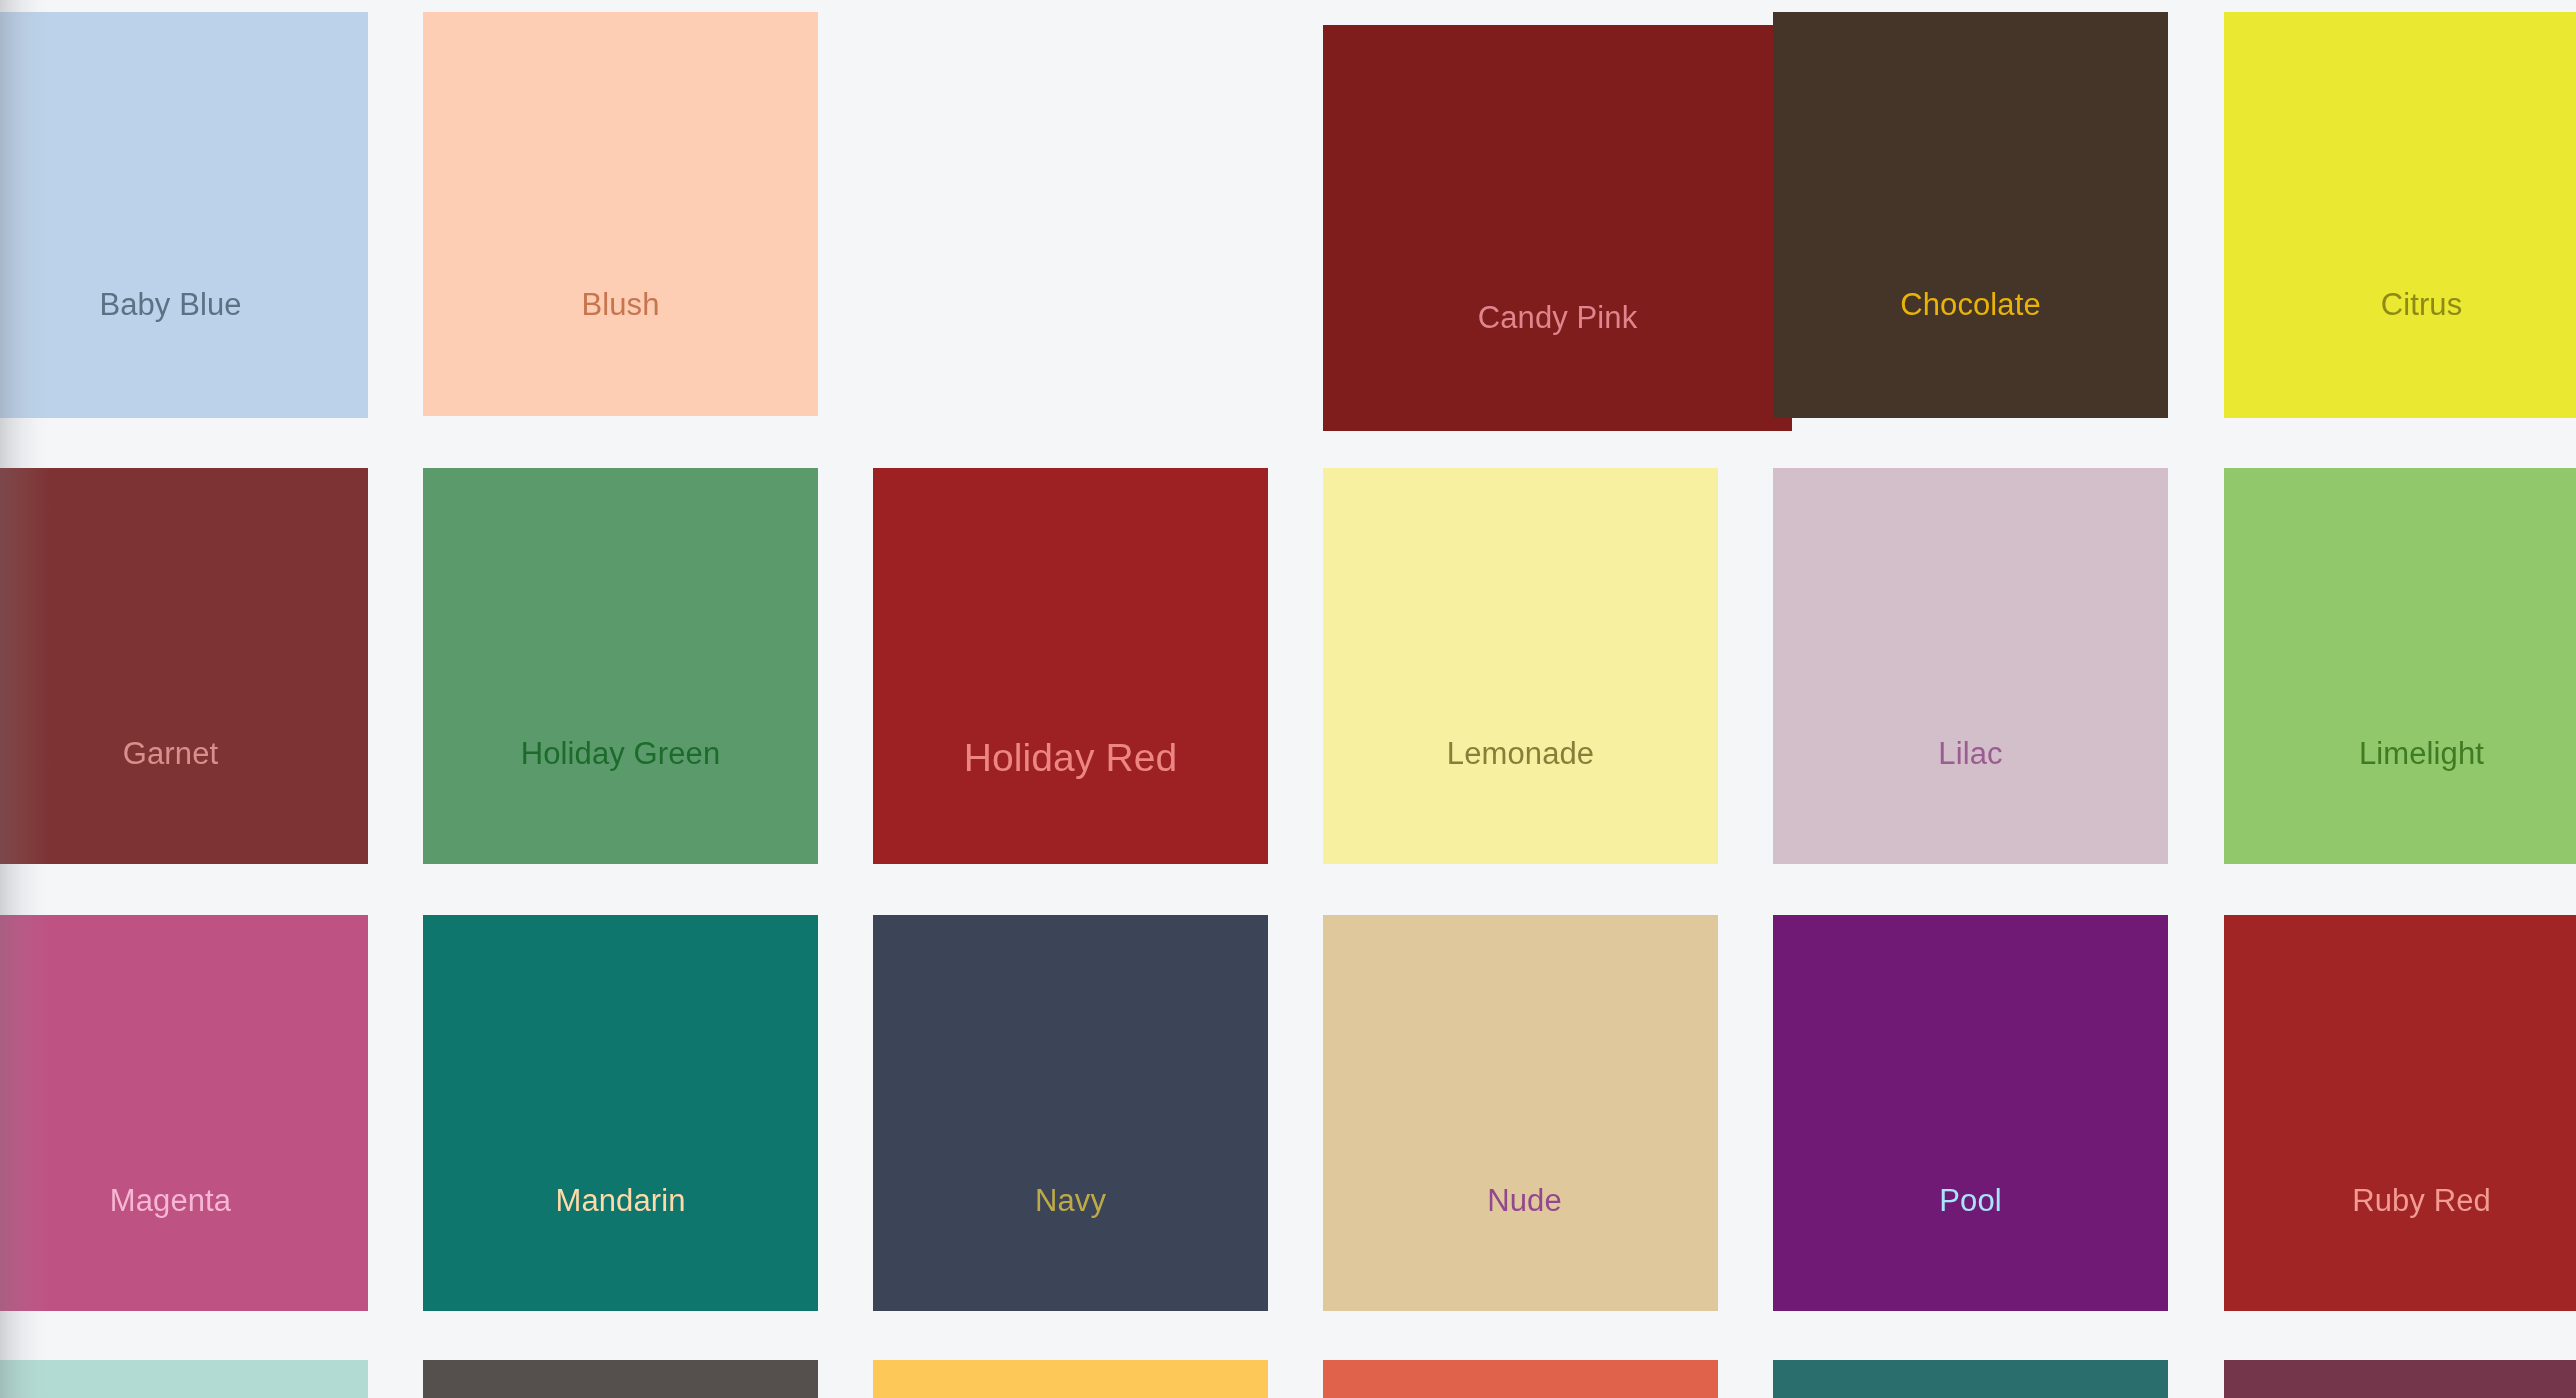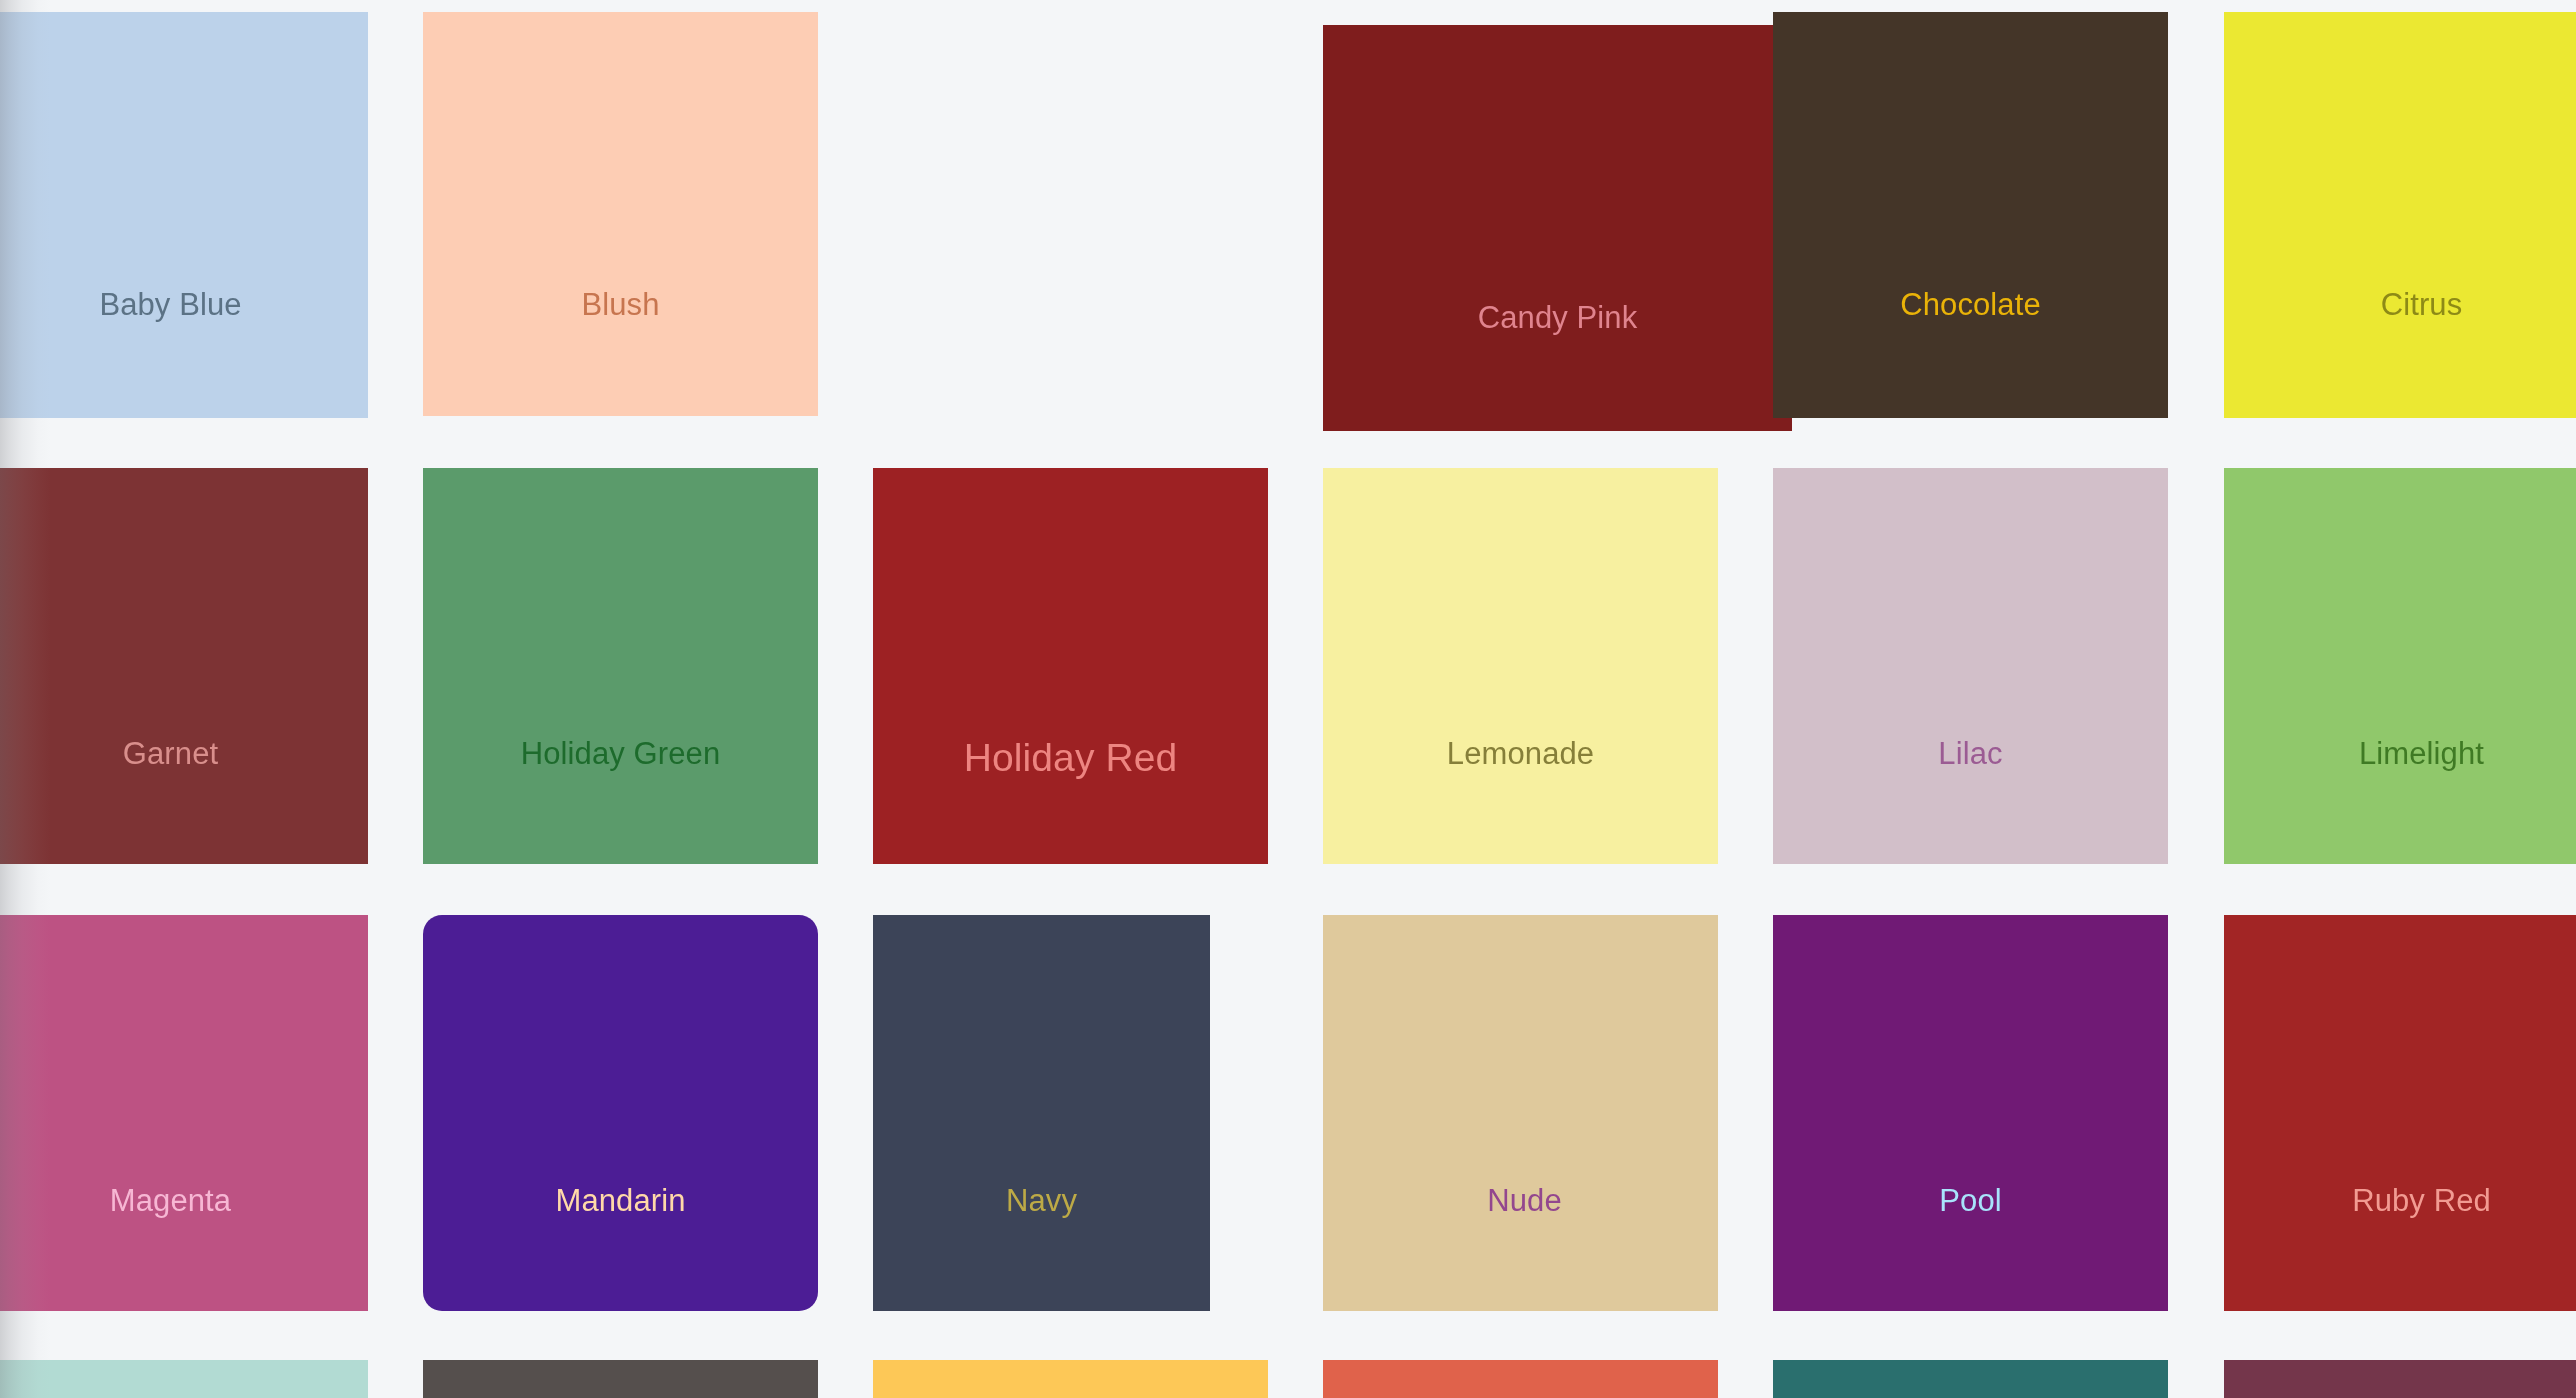"Mandarin" div.swatch-cell { background: #4c1d95 -> #0f766e; border-radius: 19px -> none }
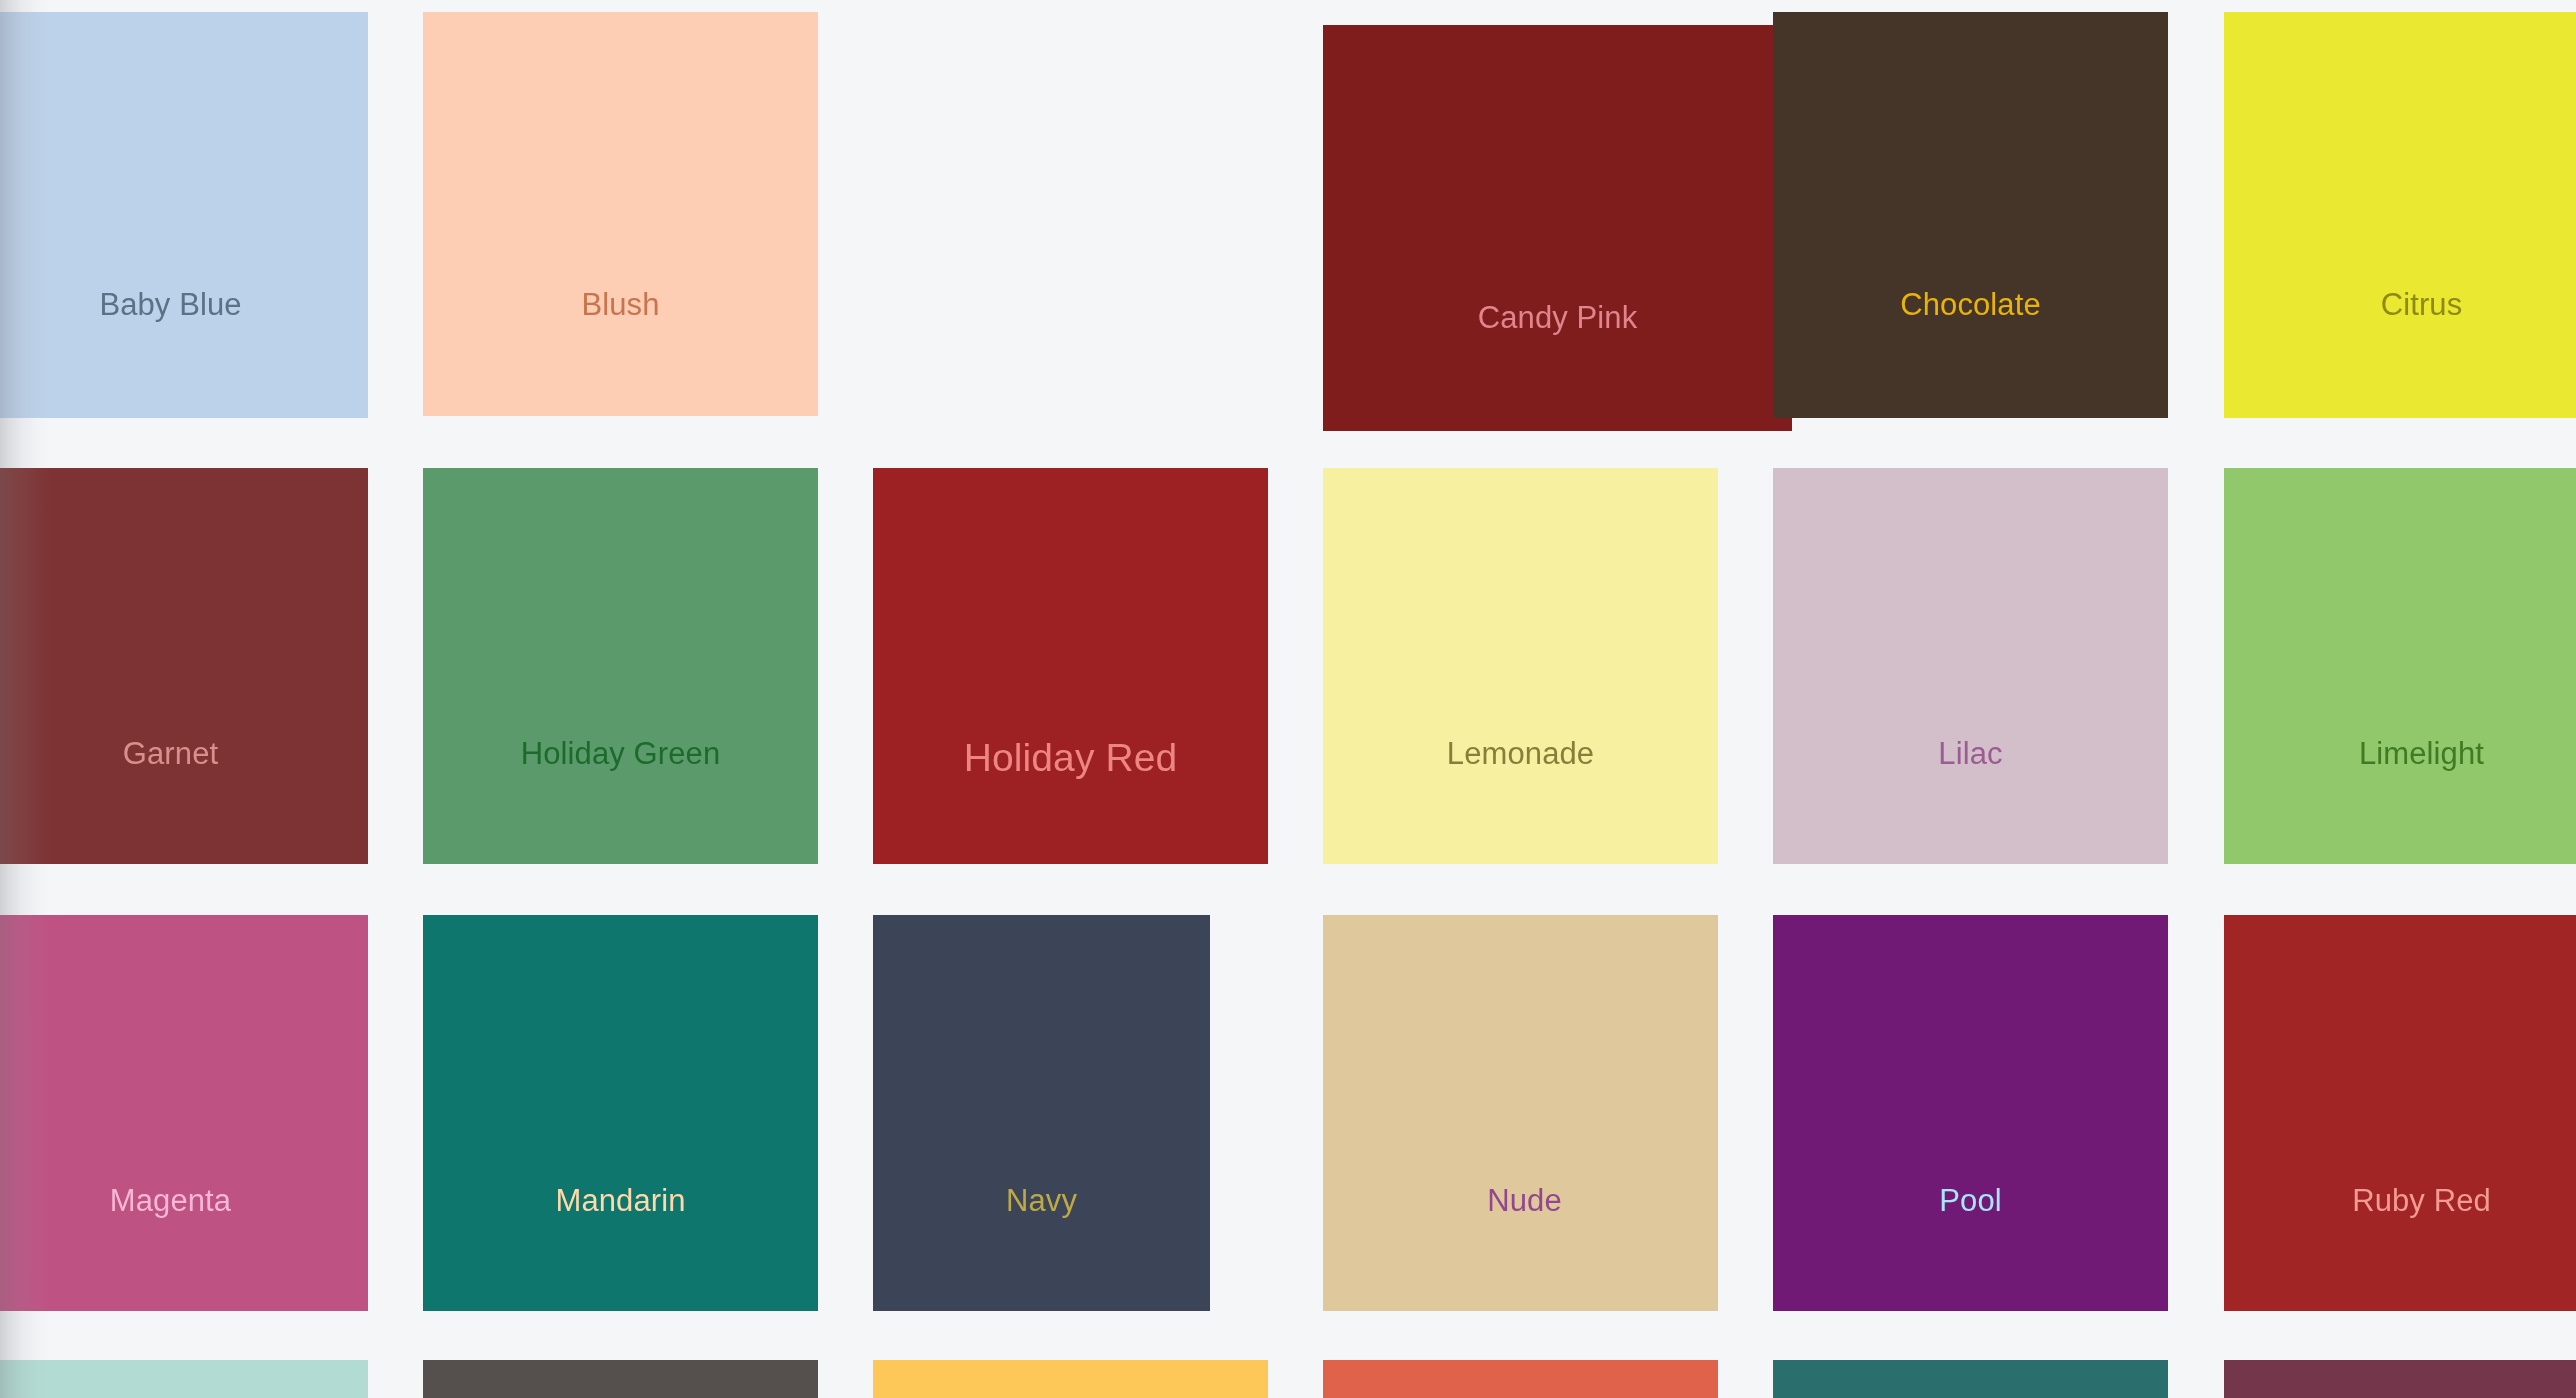"Navy" div.swatch-cell { width: 337px -> 395px }
